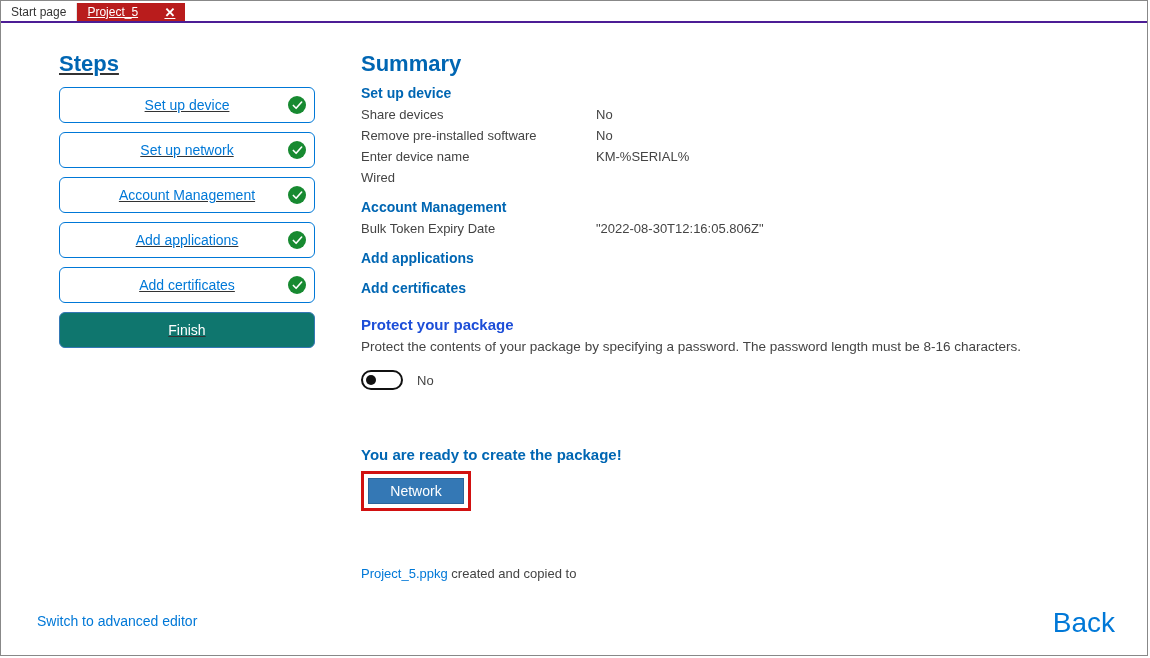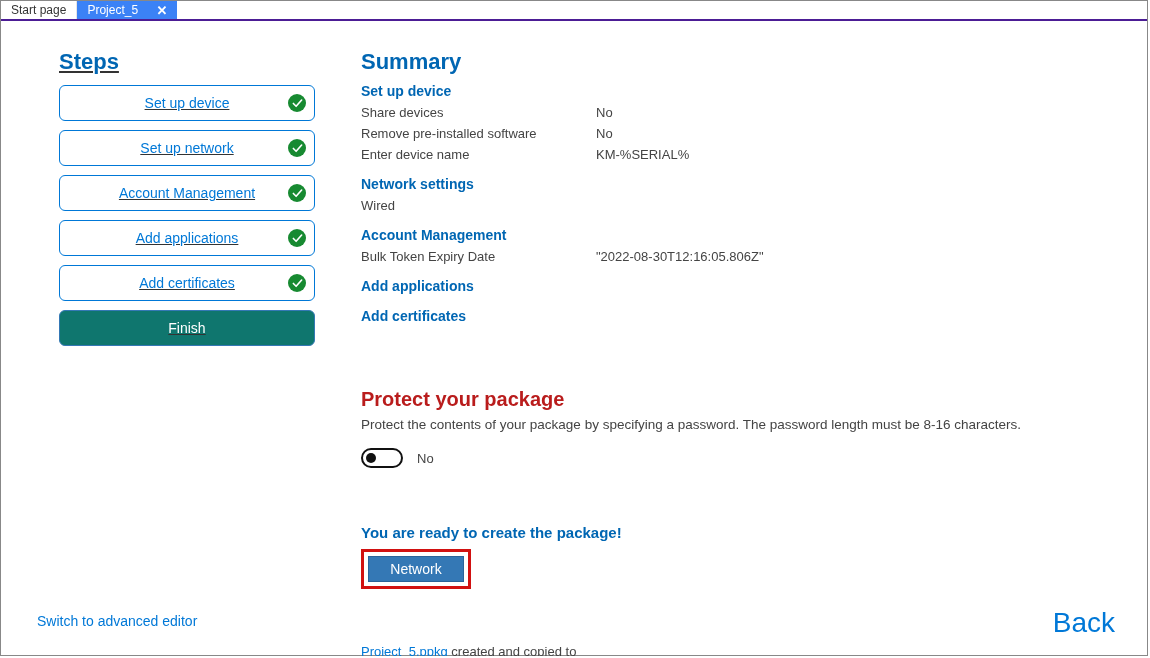"Project_5" .tab.active { background: #3b82f6 -> #b91c1c; text-decoration: none -> underline; width: 100px -> 108px }
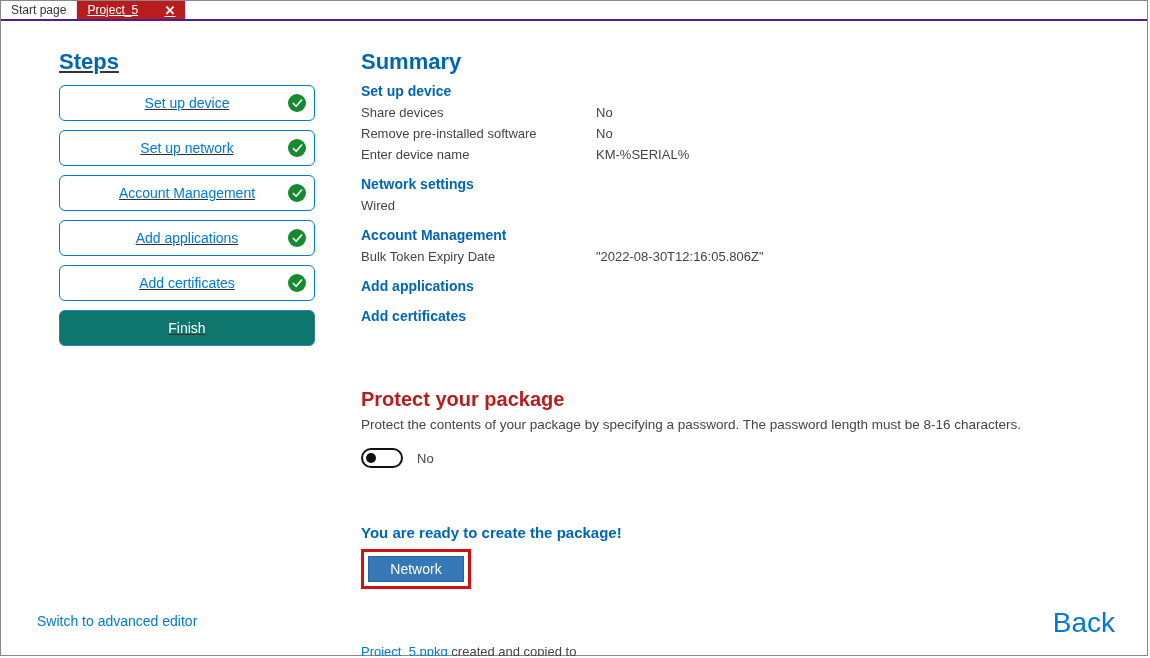"Network settings" div.section-head { html: <div>Network settings</div> -> none }
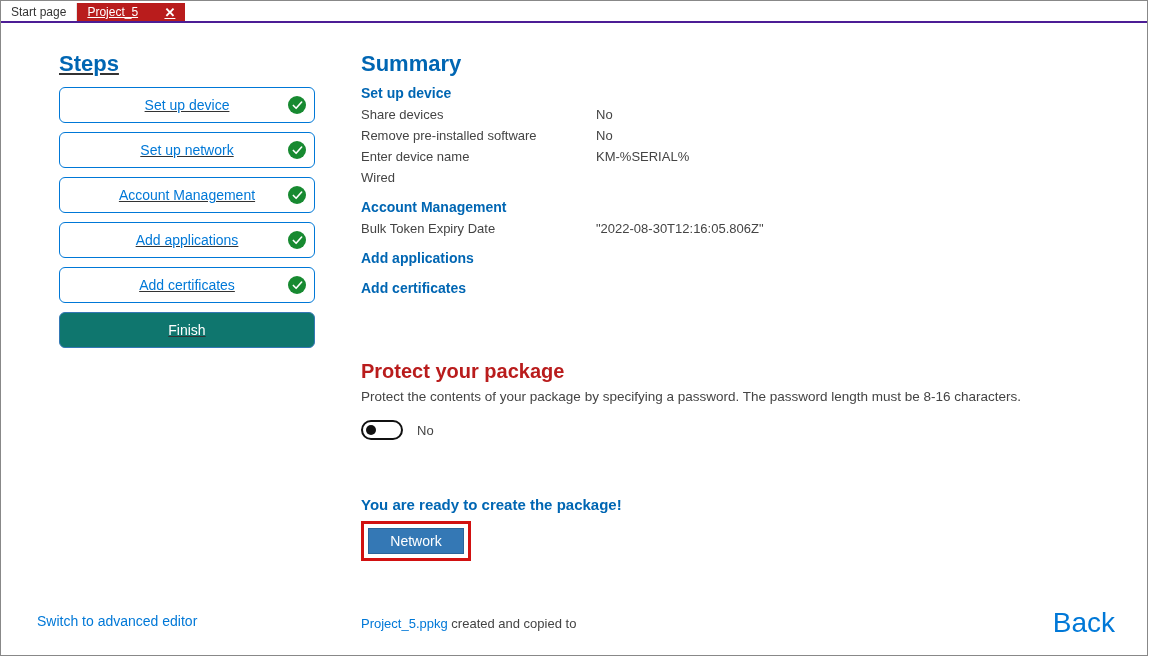"Protect your package" .protect-head { color: #b91c1c -> #1d4ed8; font-size: 20px -> 15px; margin-top: 64px -> 20px }
